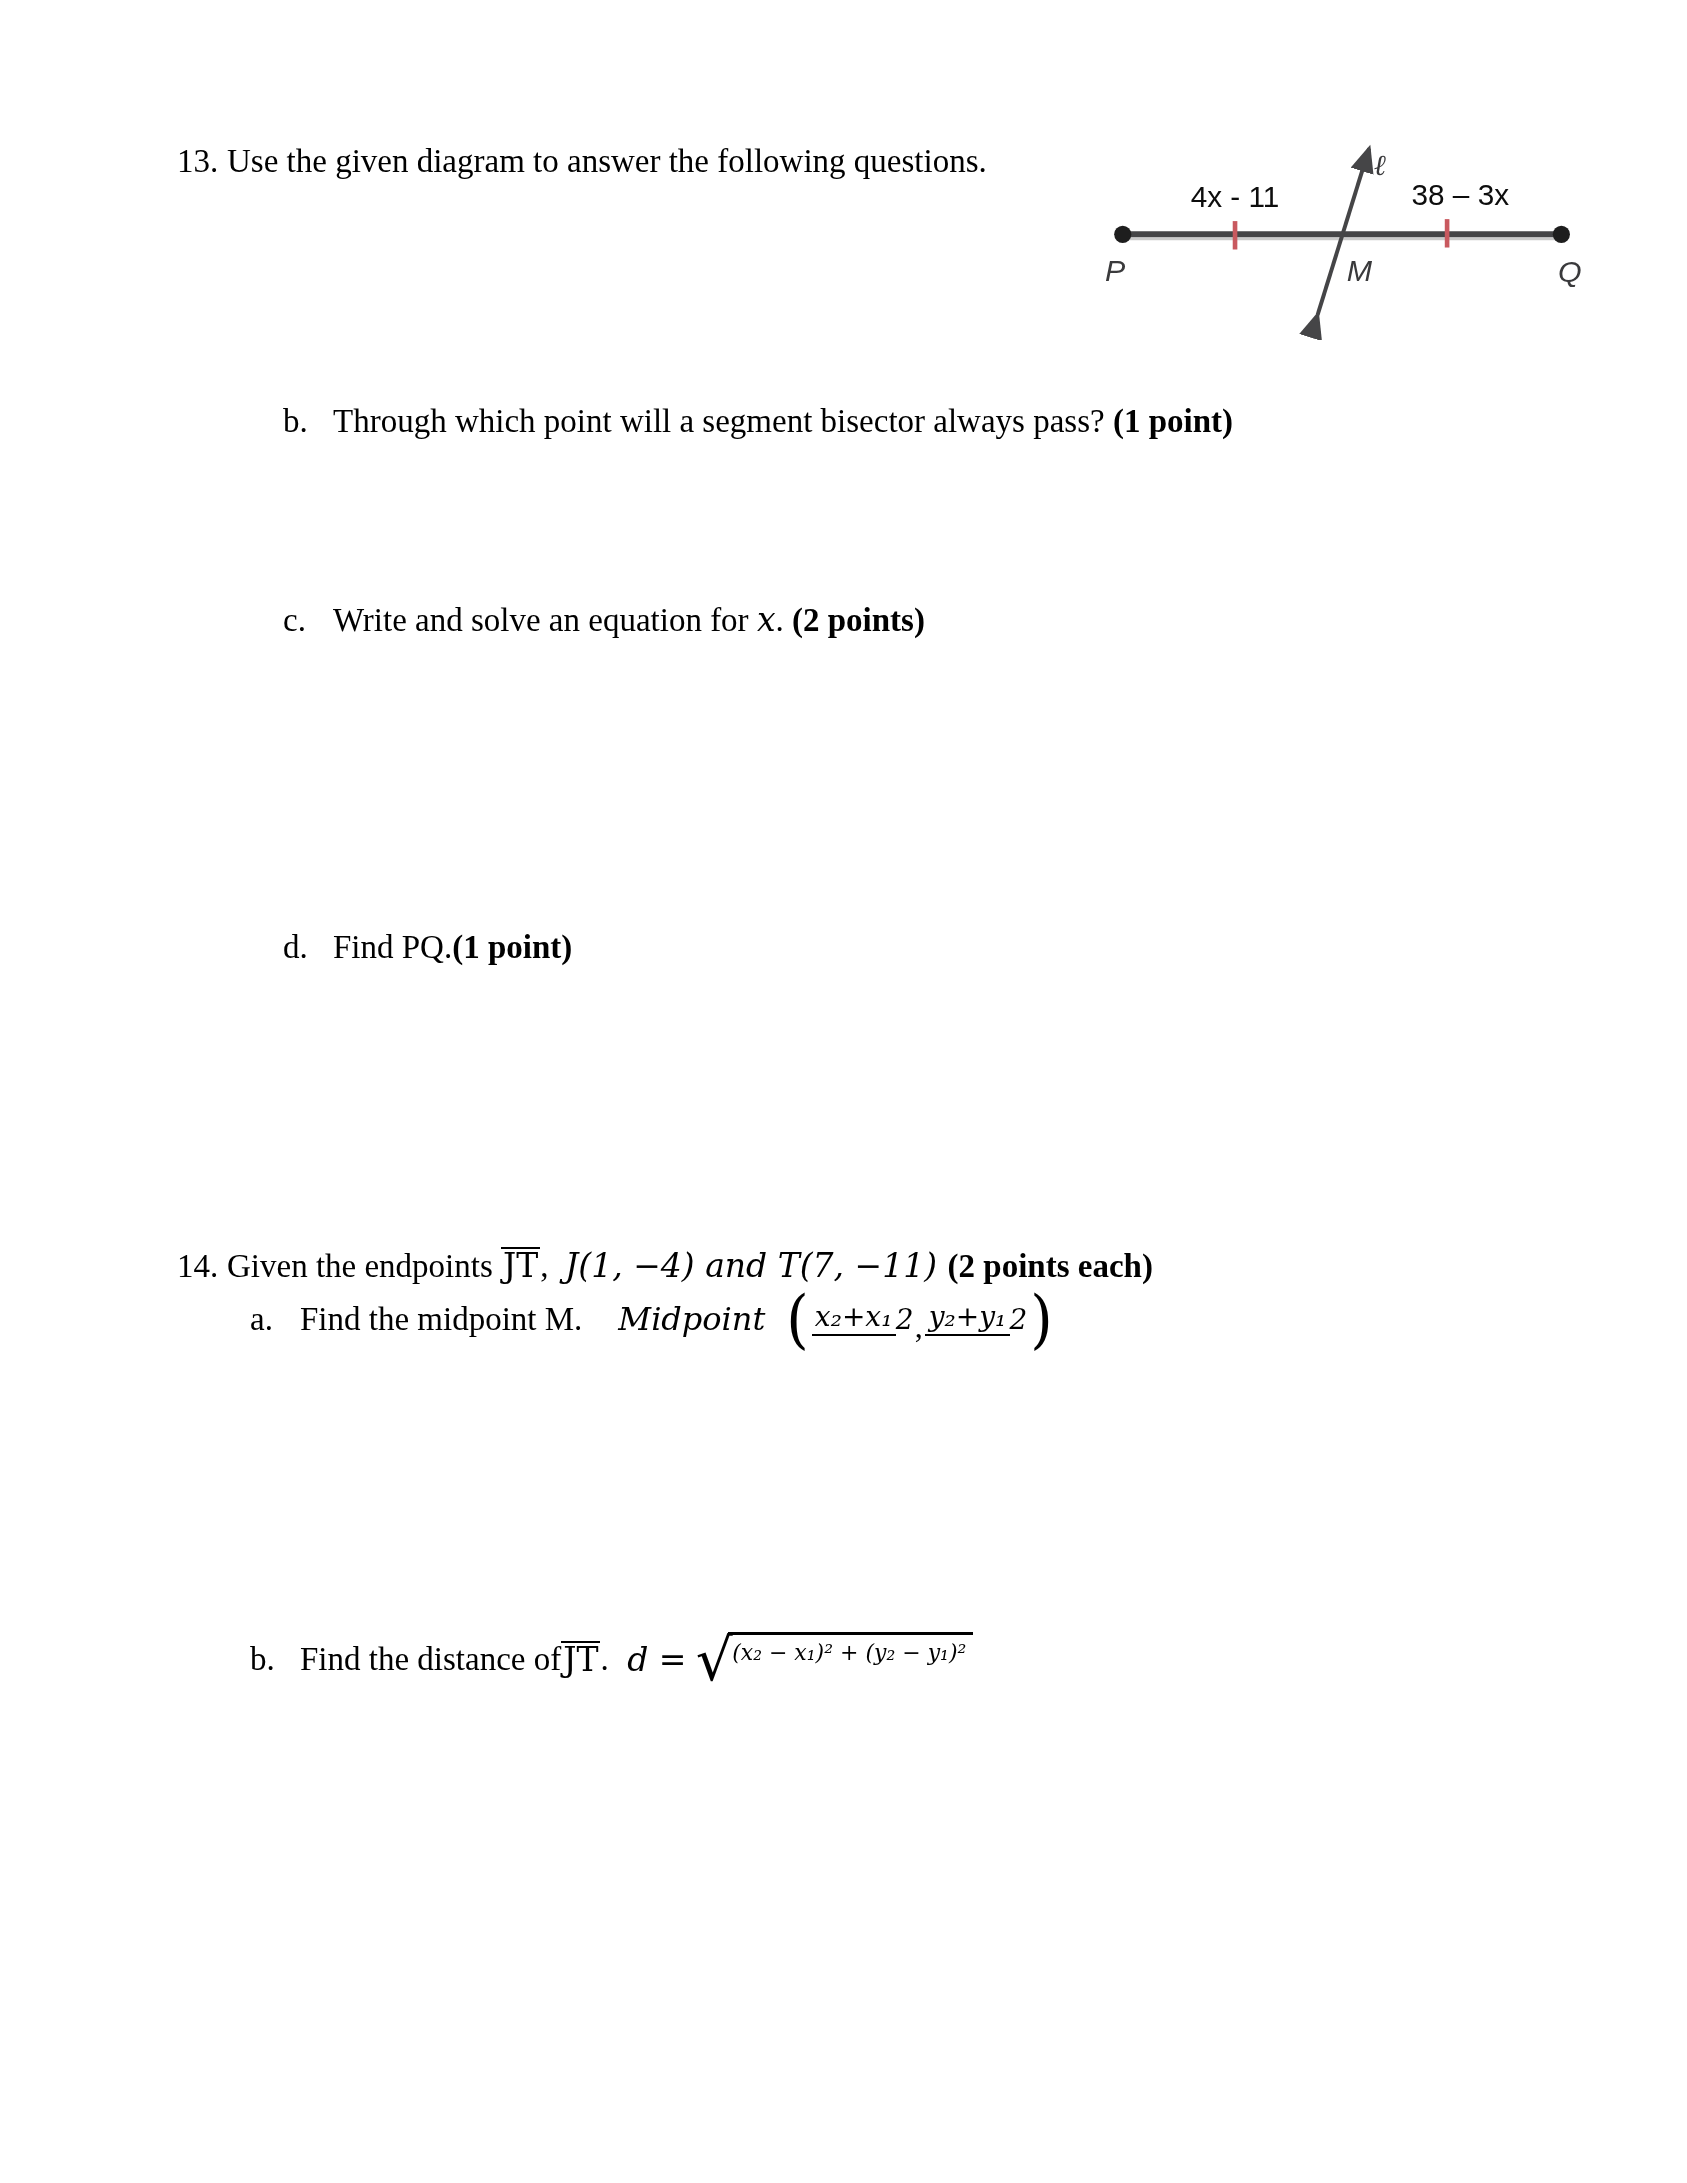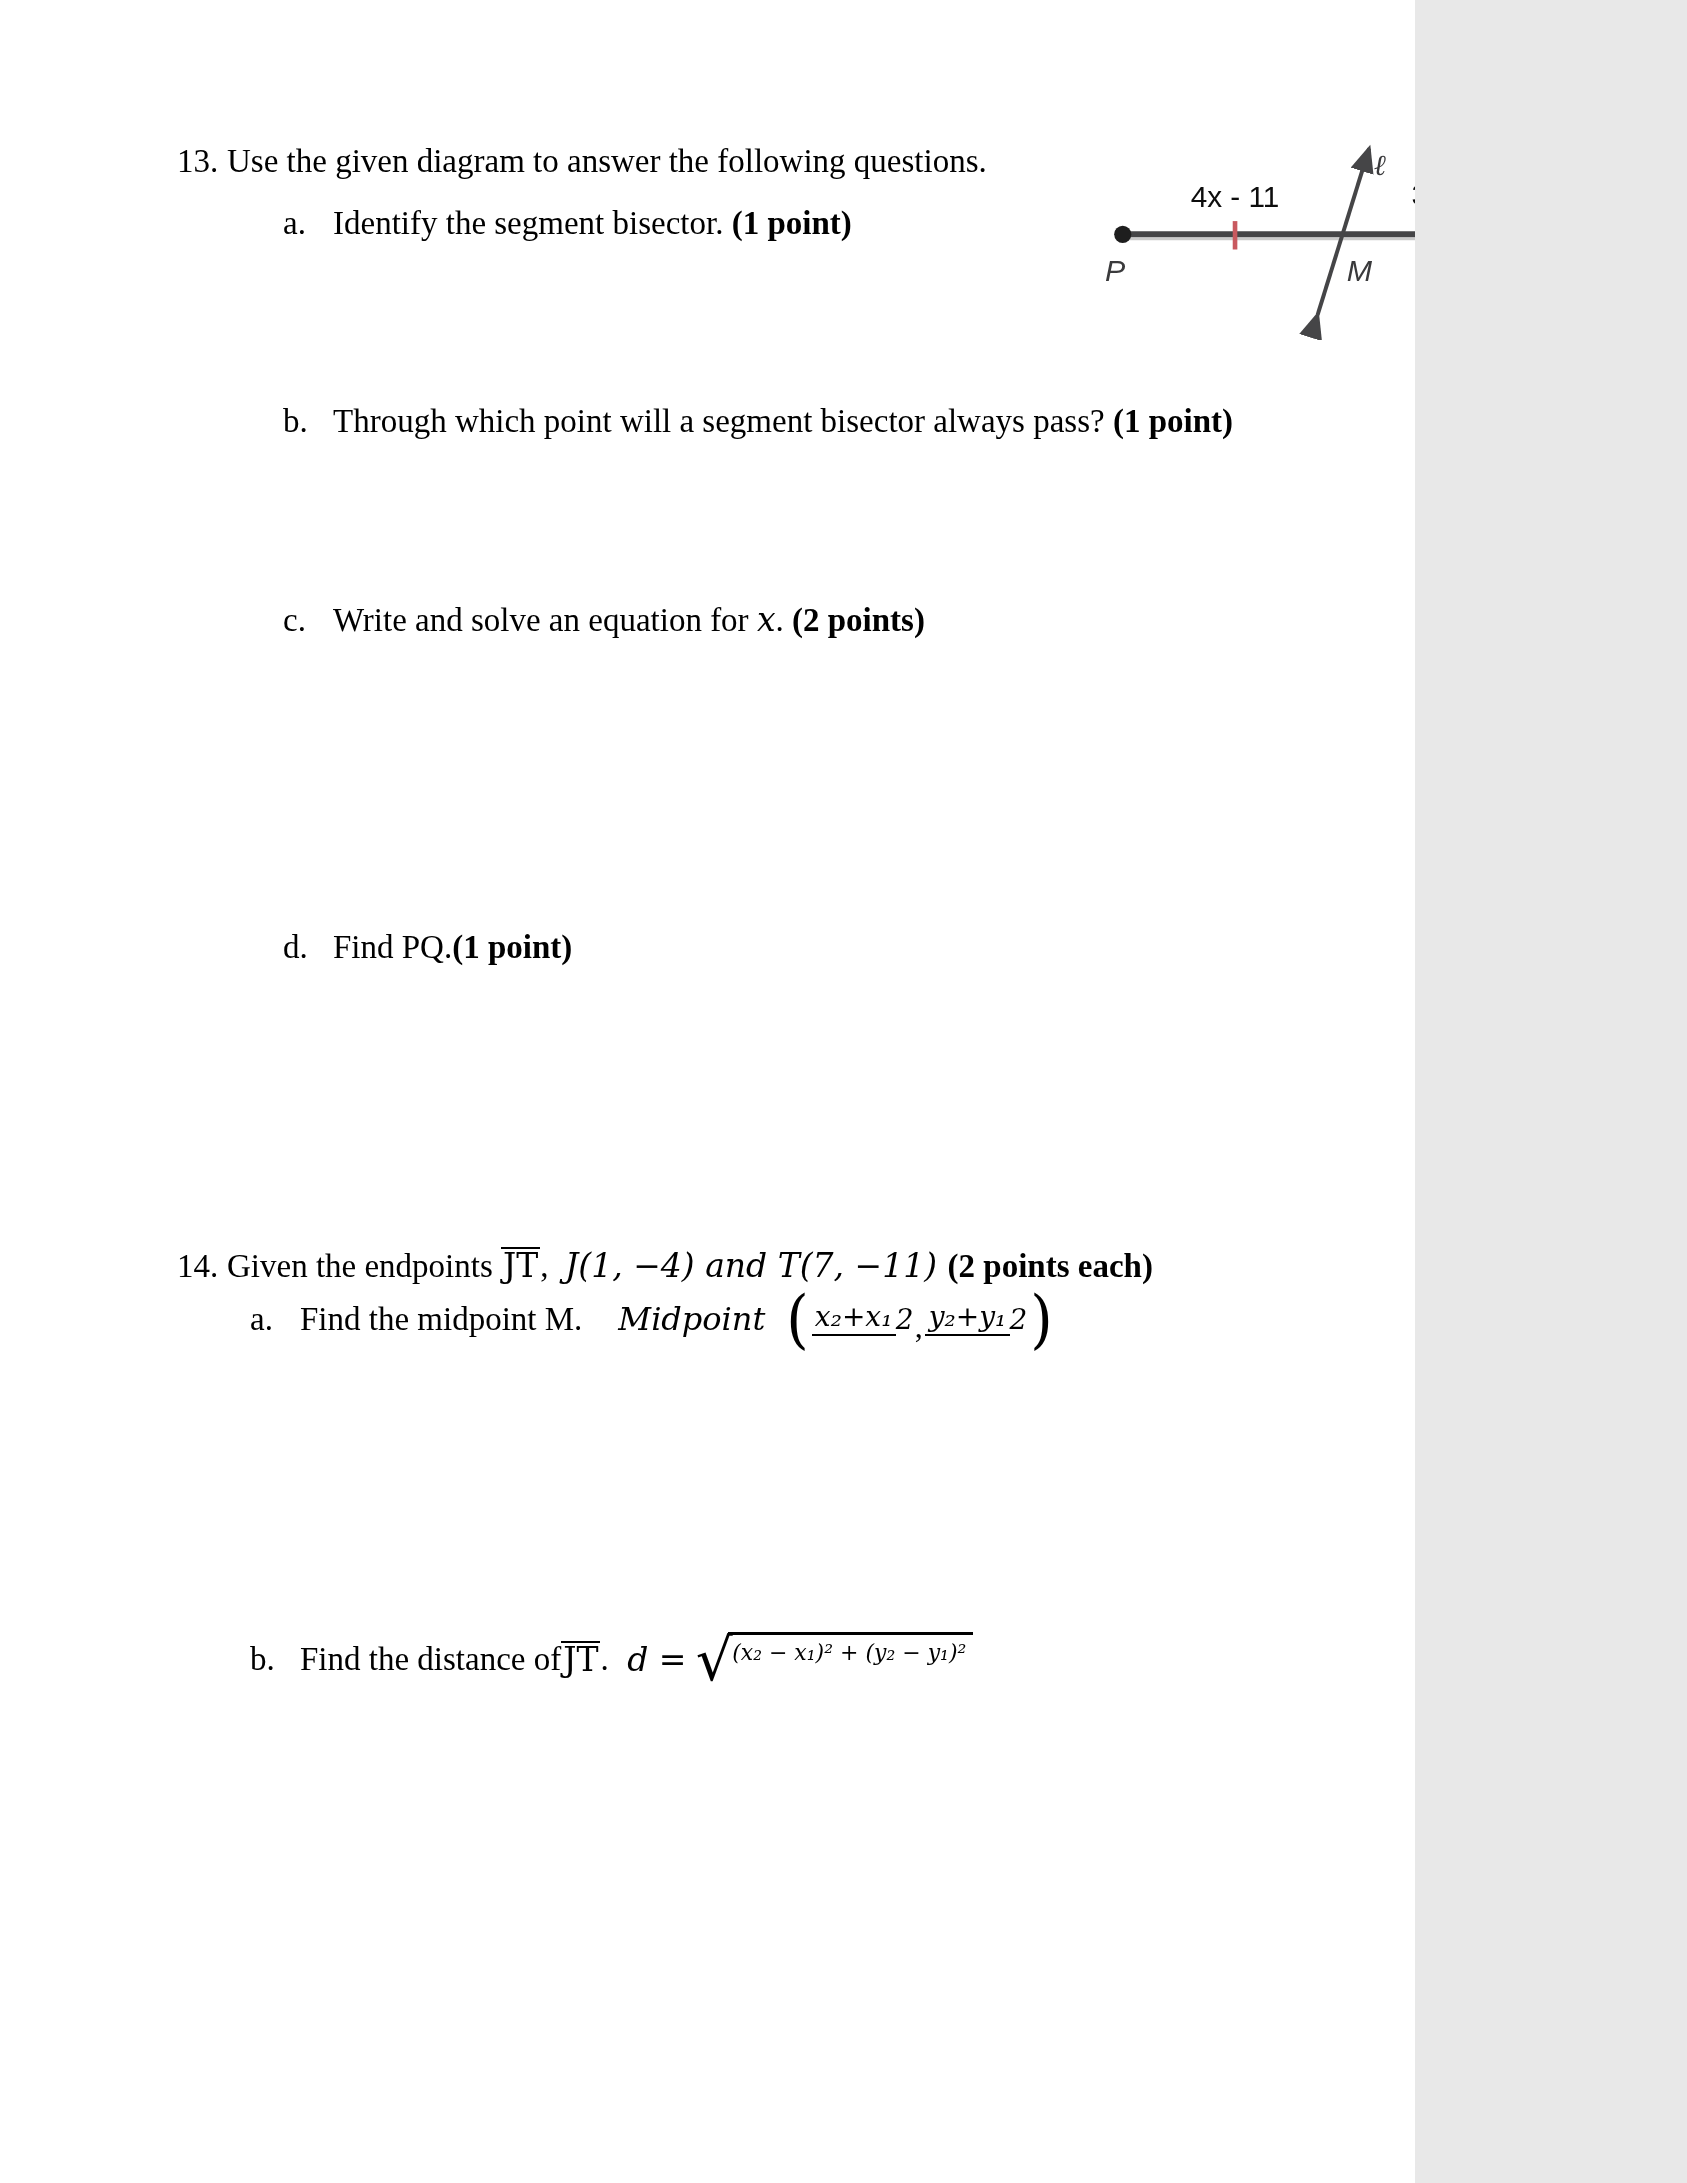"13. Use the given diagram" #page { width: 1415px -> 1687px }
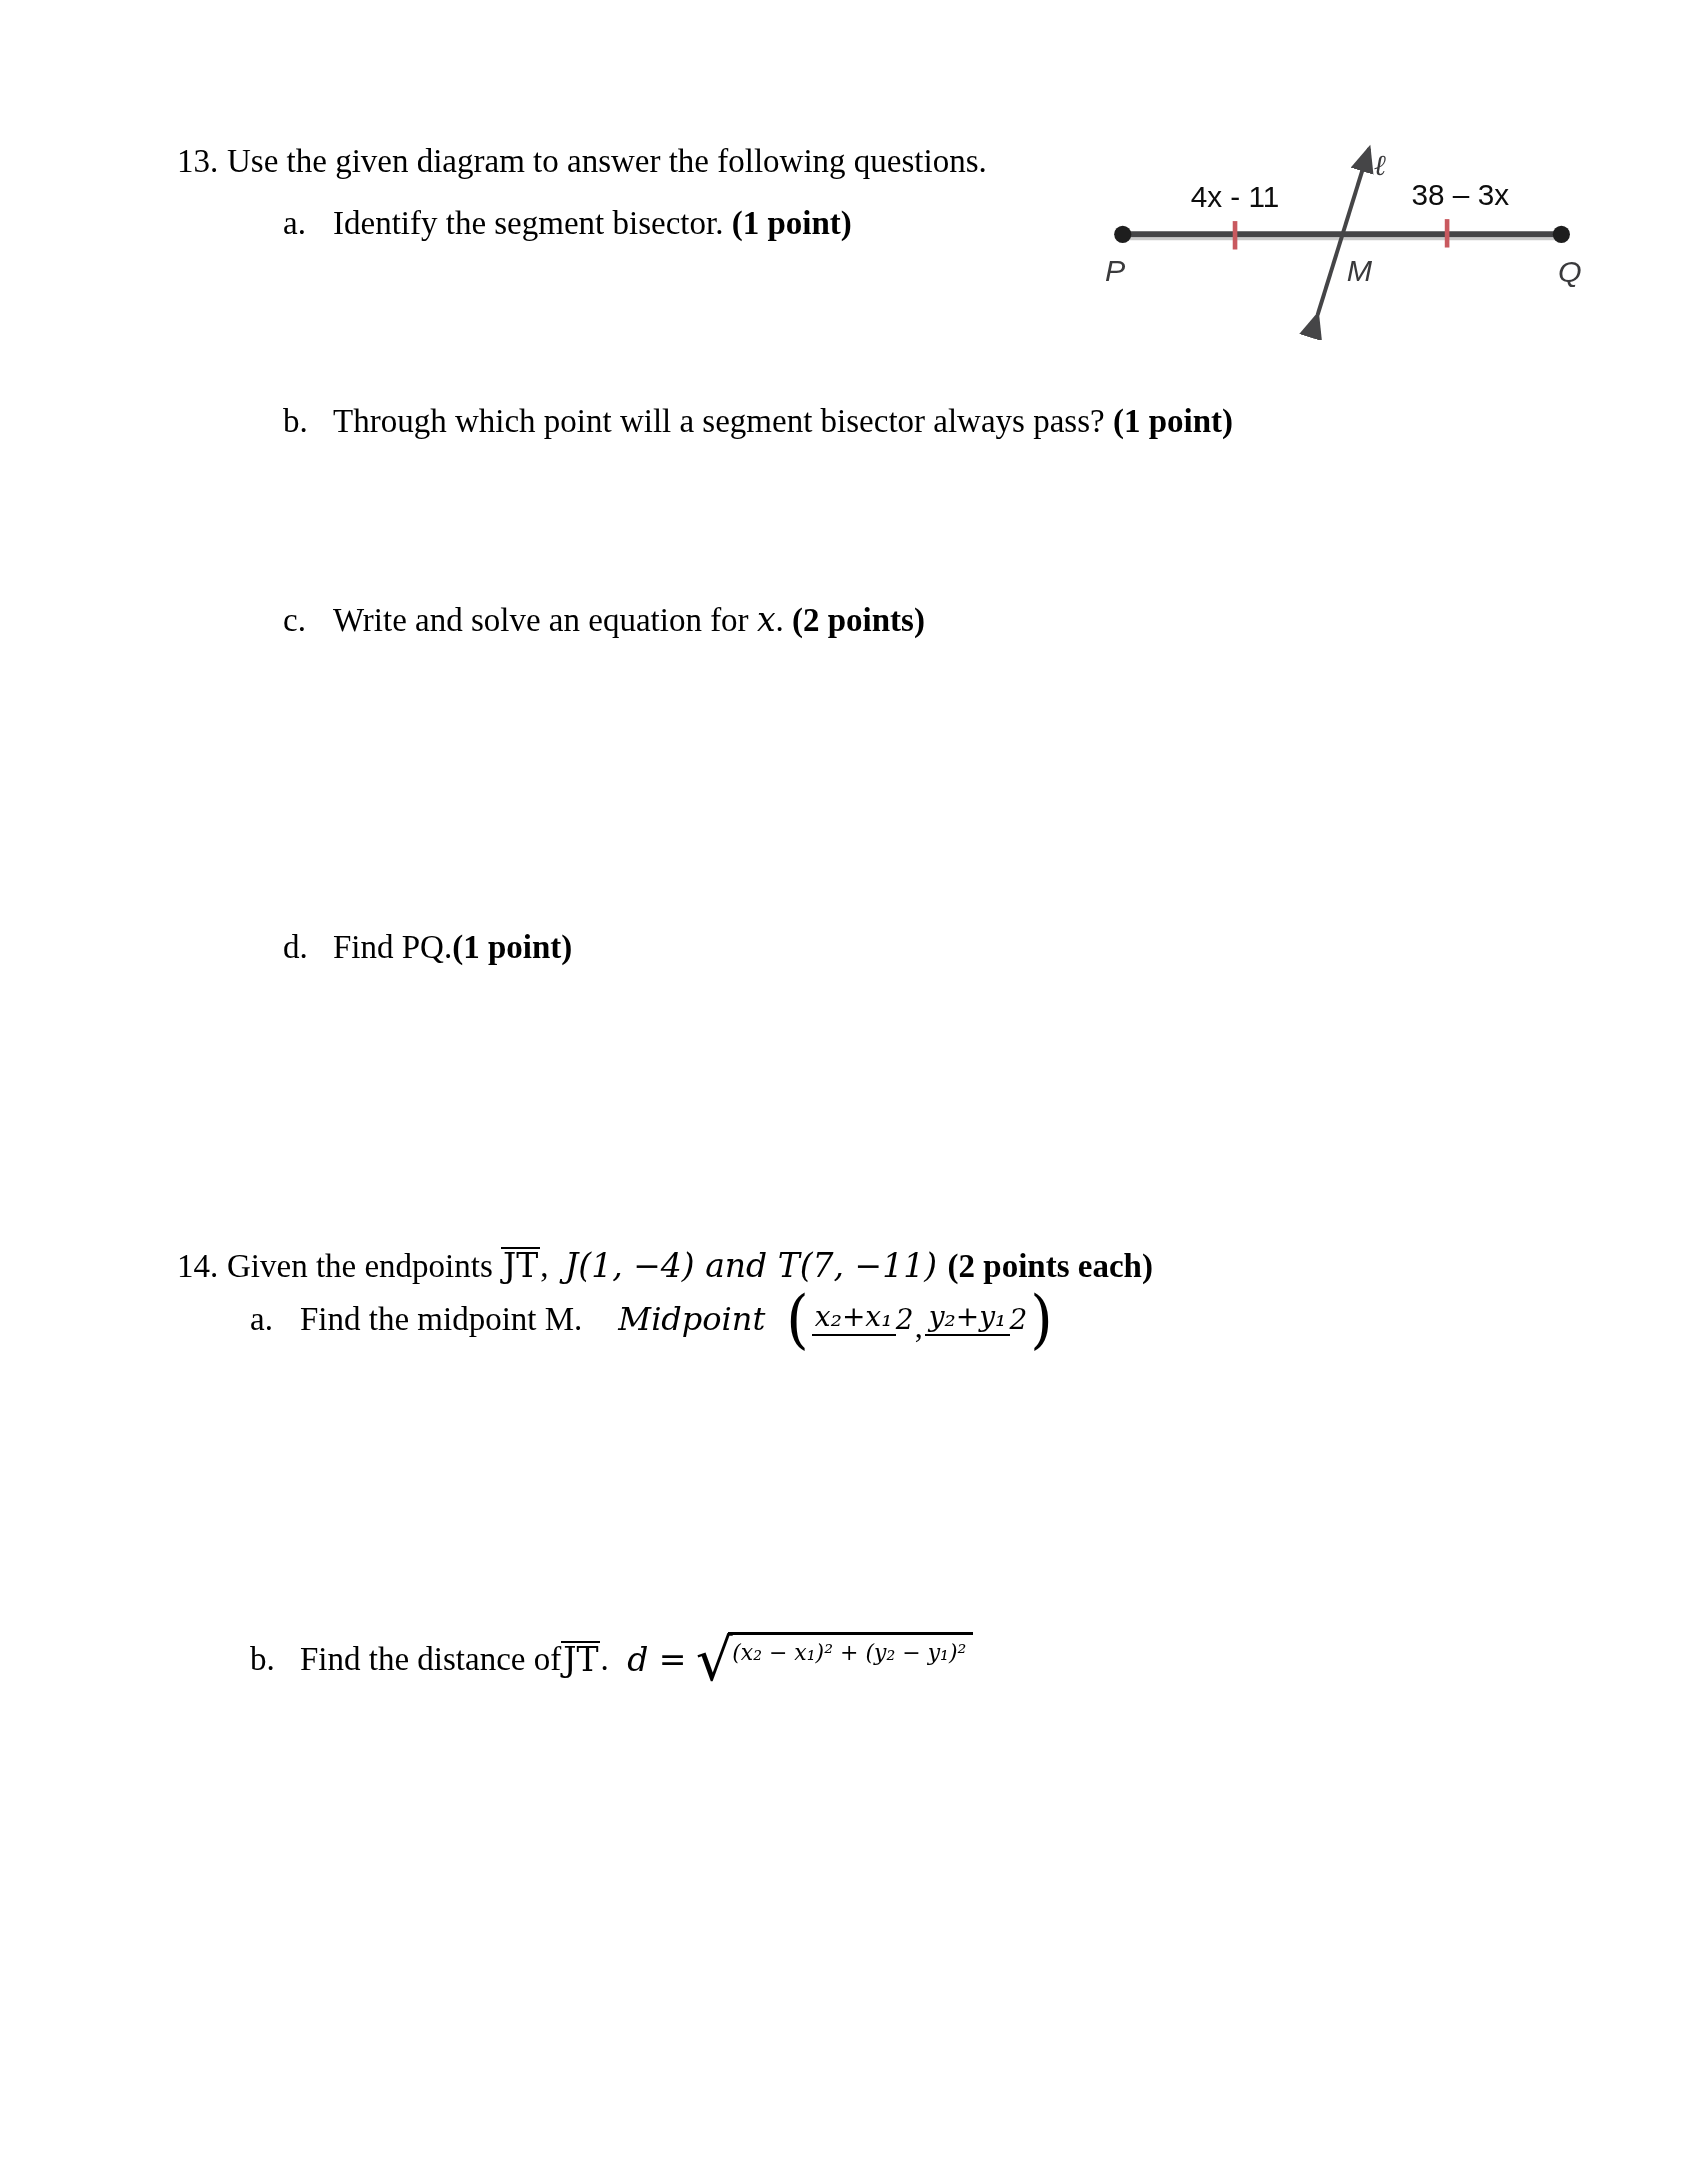"a. Identify the segment bisector." div.line { html: <div> <span>a.</span><span>Identify the segment bisector. </span><span>(1 point)</span> </div> -> none }
